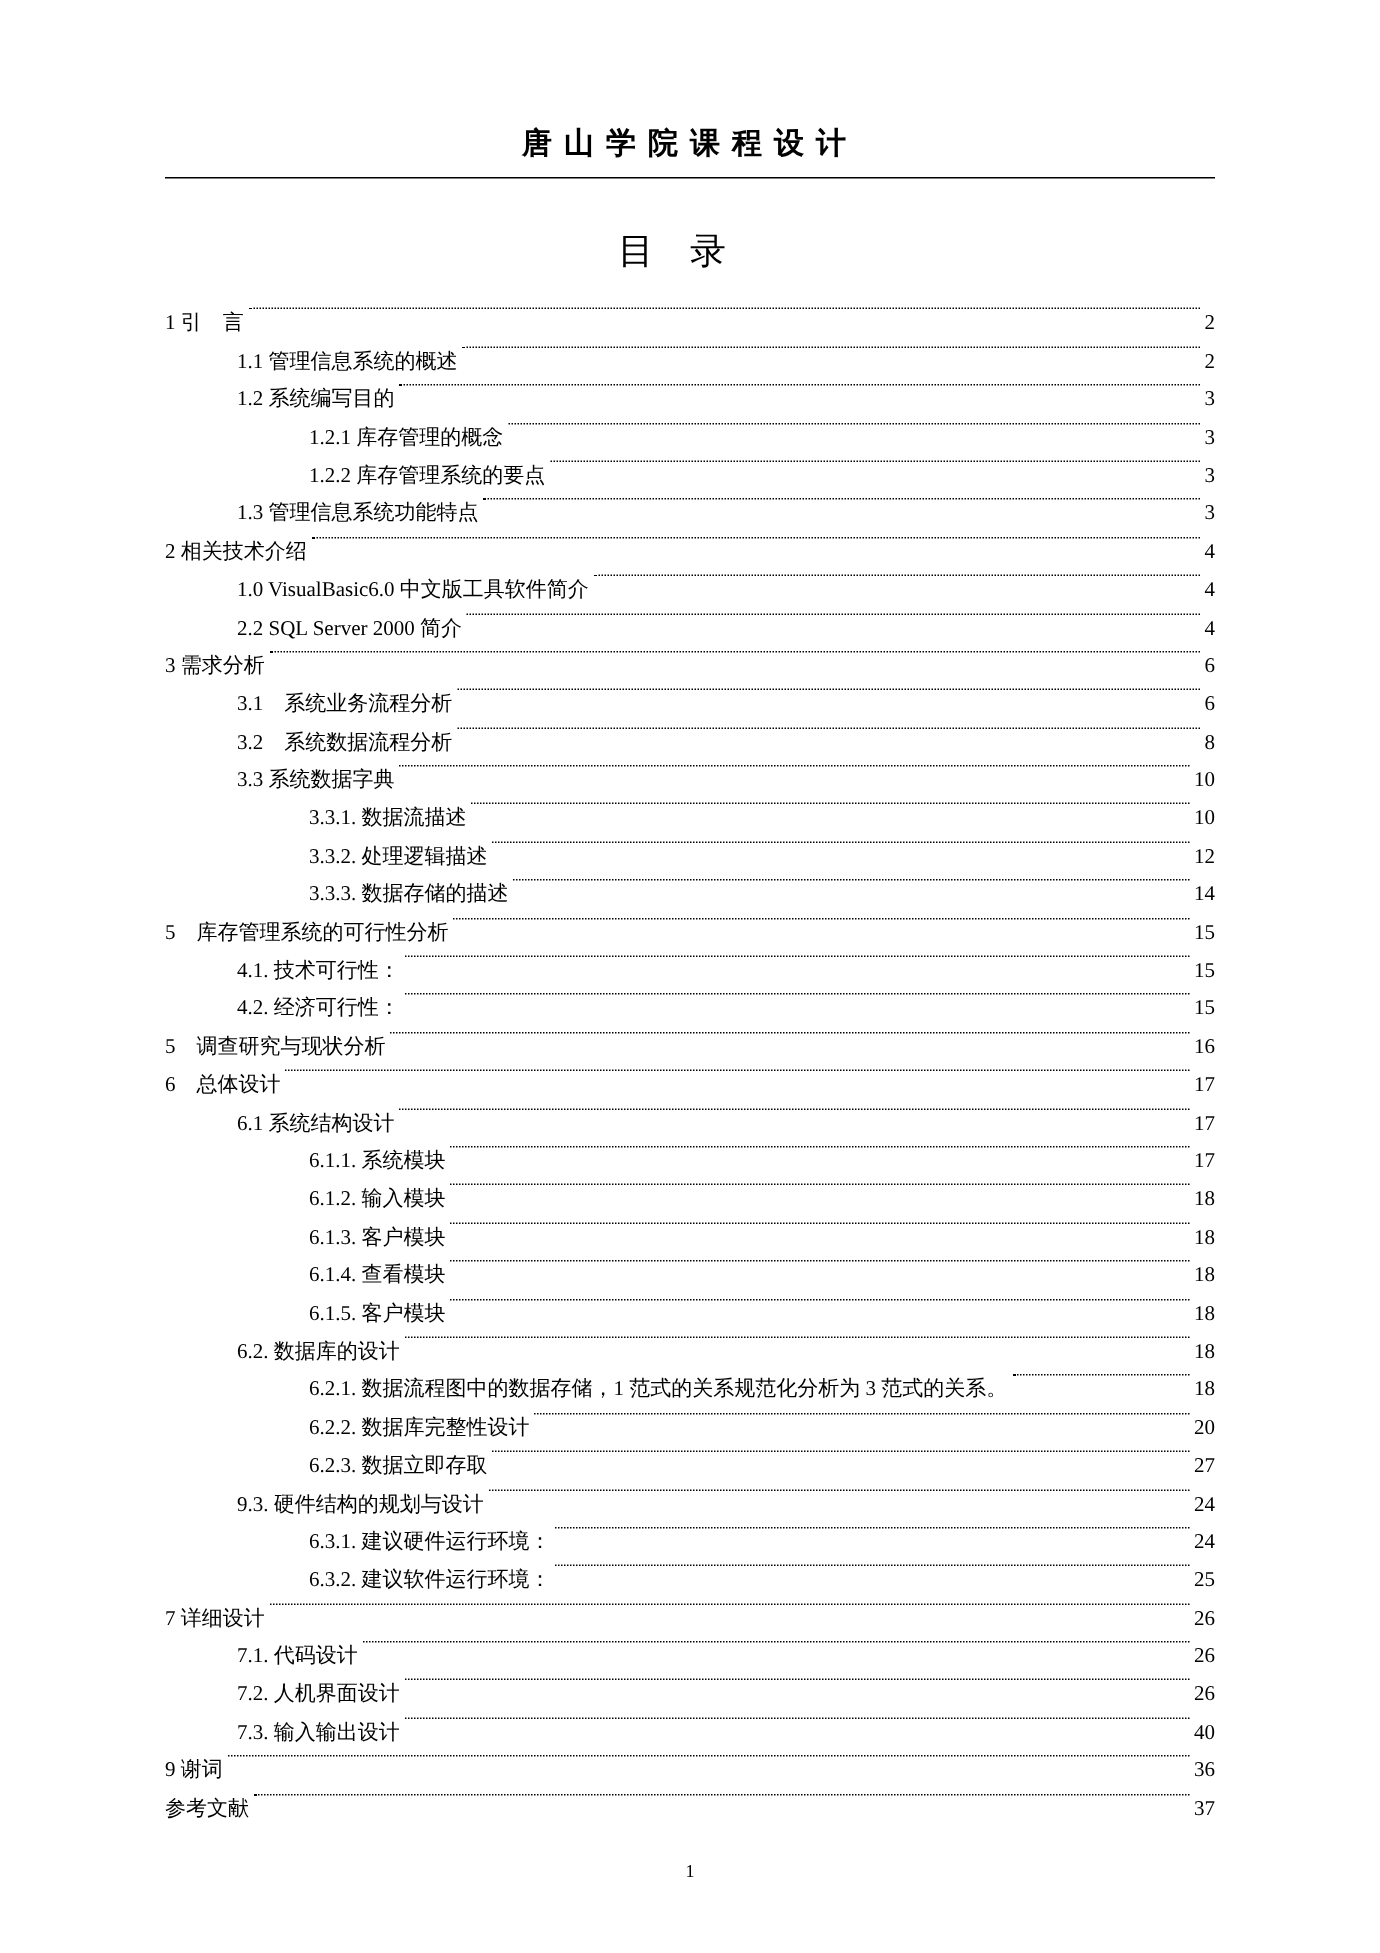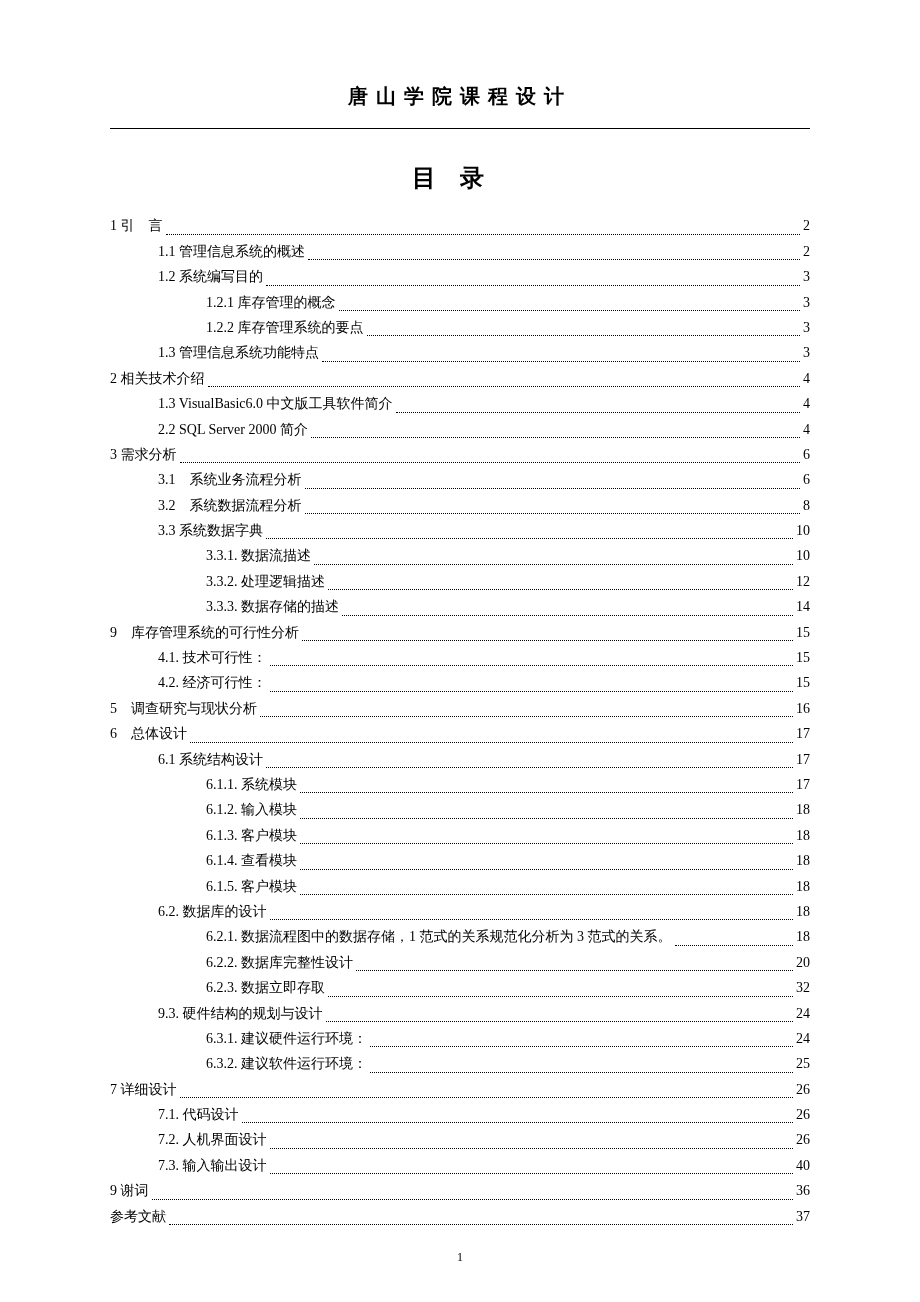"唐山学院课程设计" .header-title { padding-bottom: 16px -> 6px }
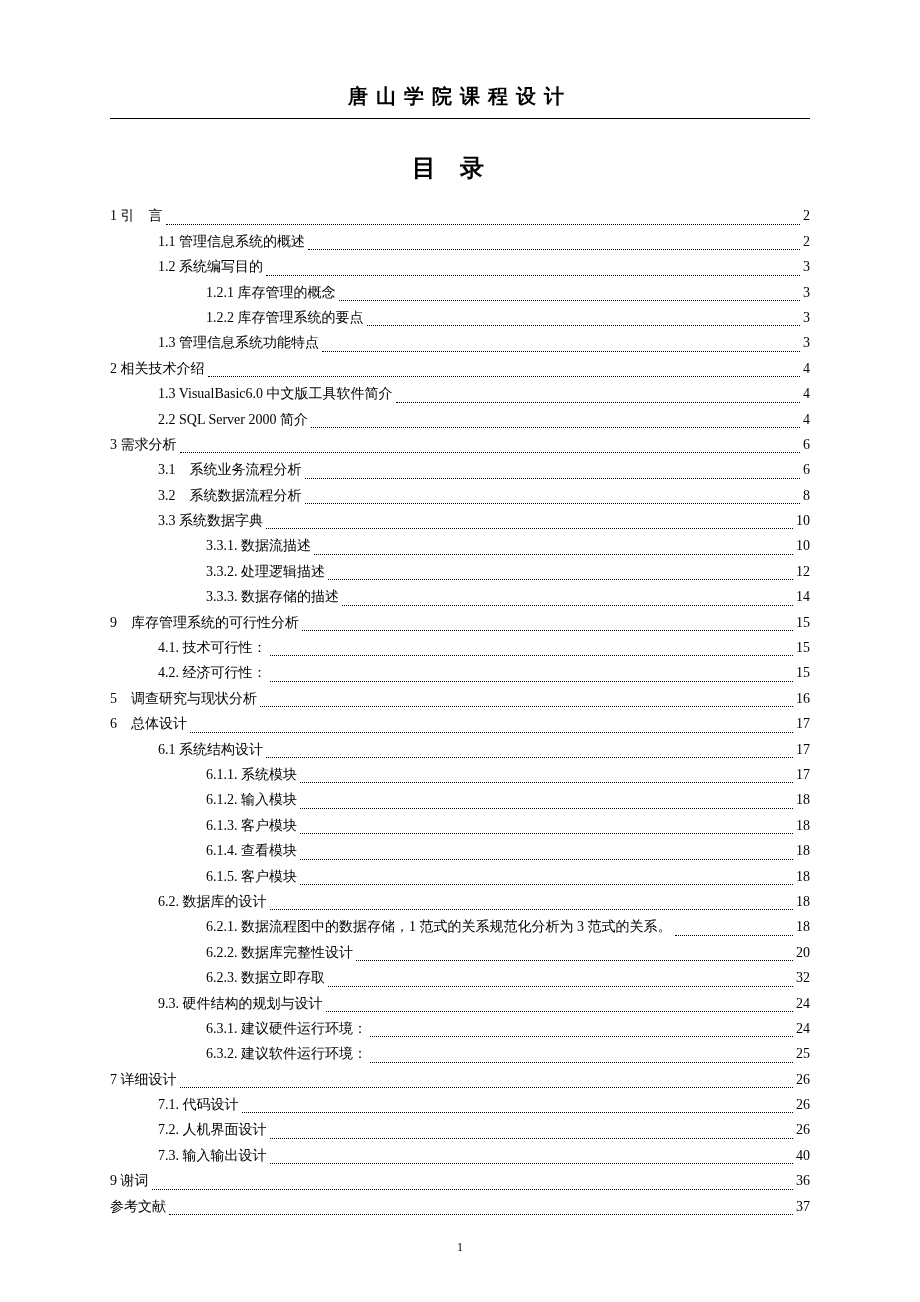"目录" .toc-title { font-weight: bold -> normal }
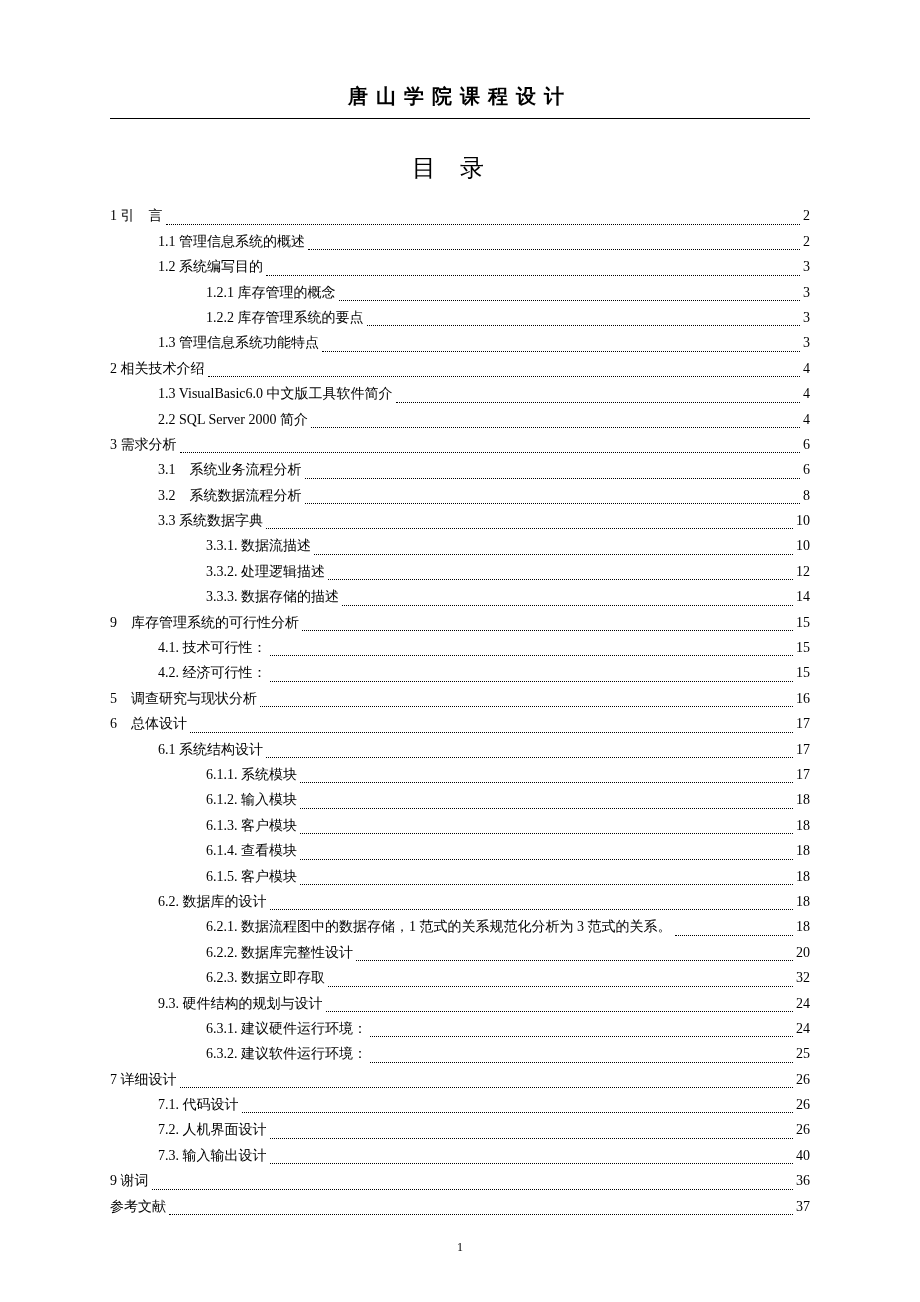"1 引 言" .toc-entry { align-items: flex-end -> flex-start }
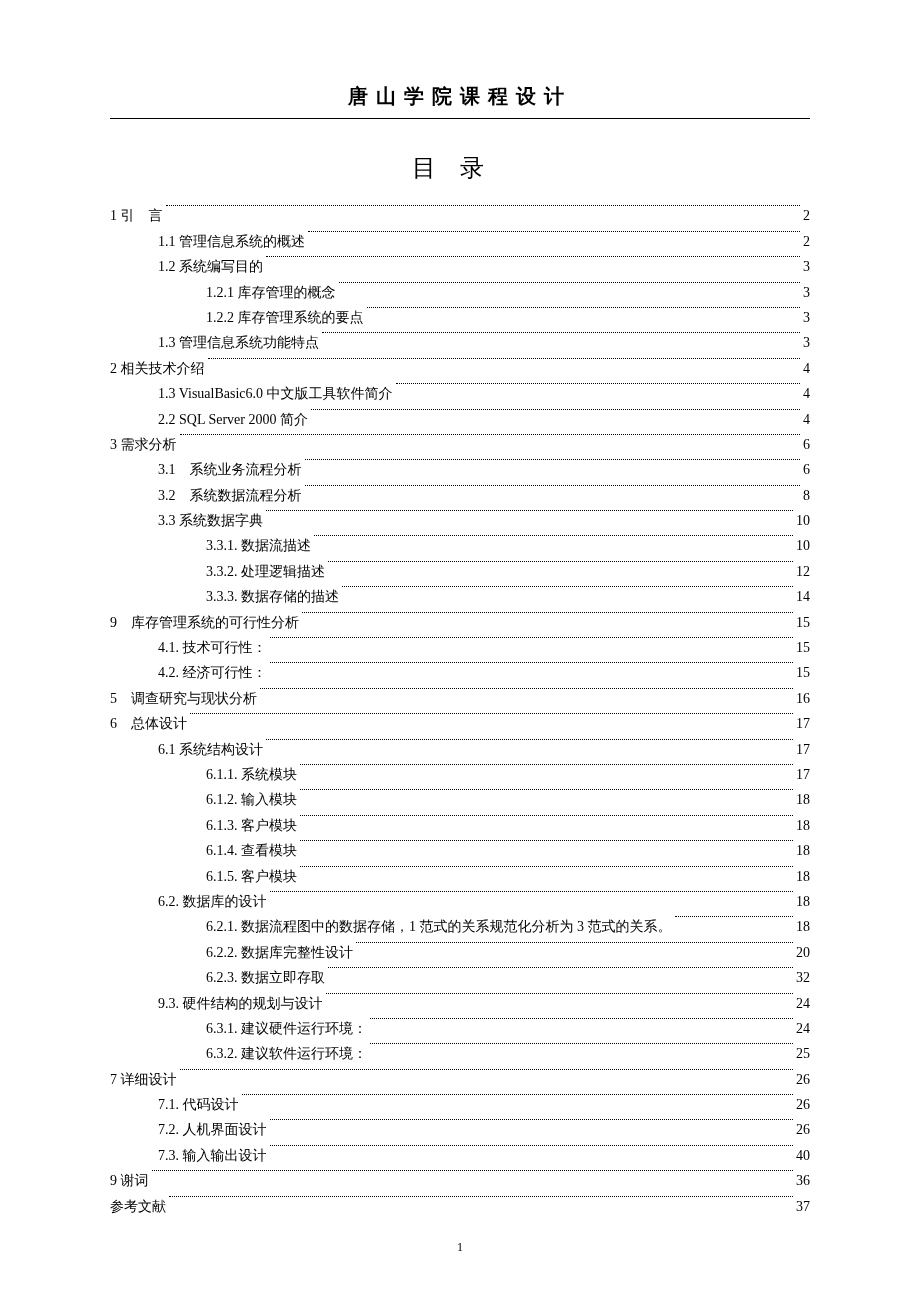"1.3 VisualBasic6.0 中文版工具软件简介" span.toc-label { text: 1.3 -> 1.0 }
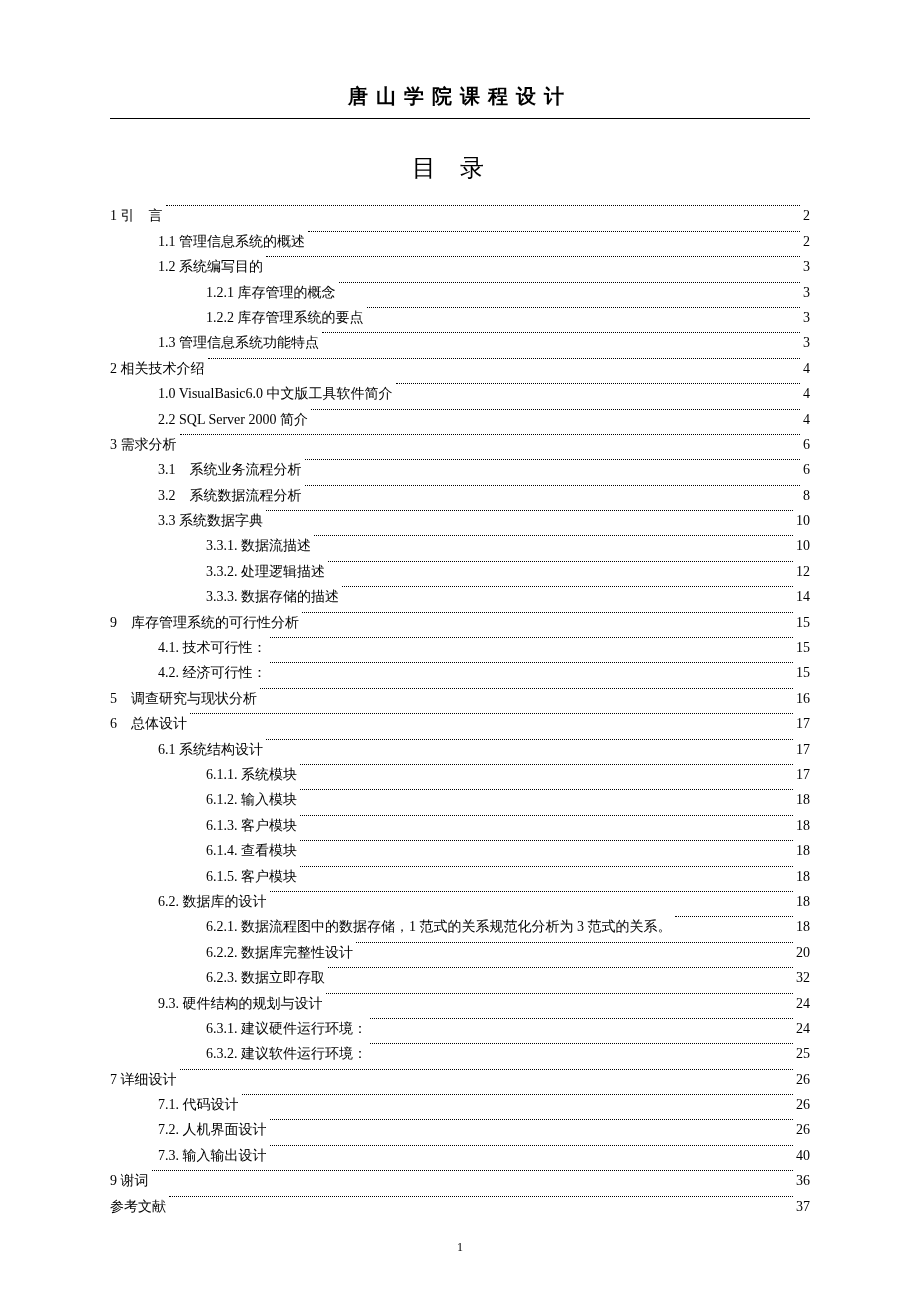"9 库存管理系统的可行性分析" span.toc-label { text: 9 -> 5 }
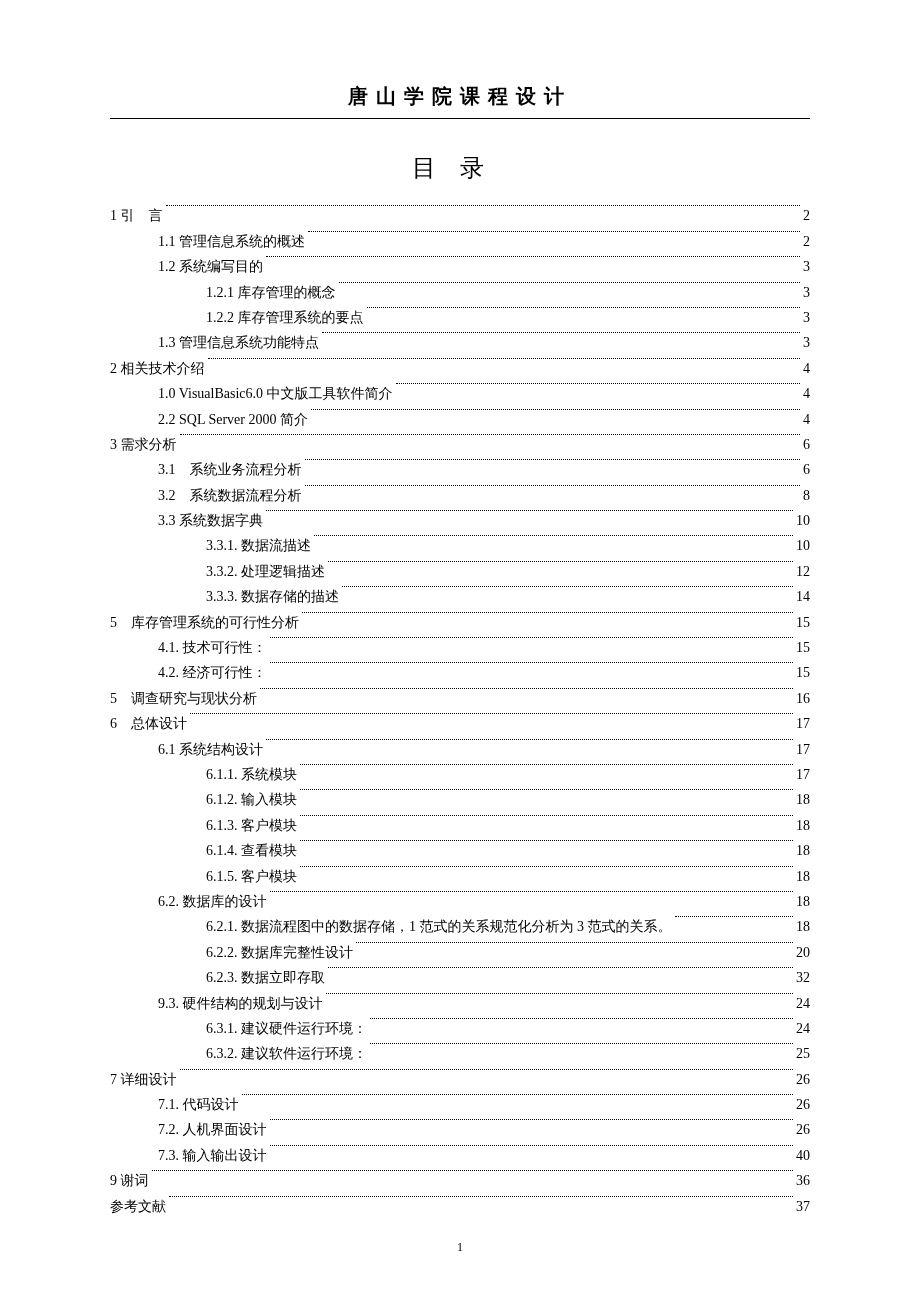"32" span.toc-page { text: 32 -> 27 }
